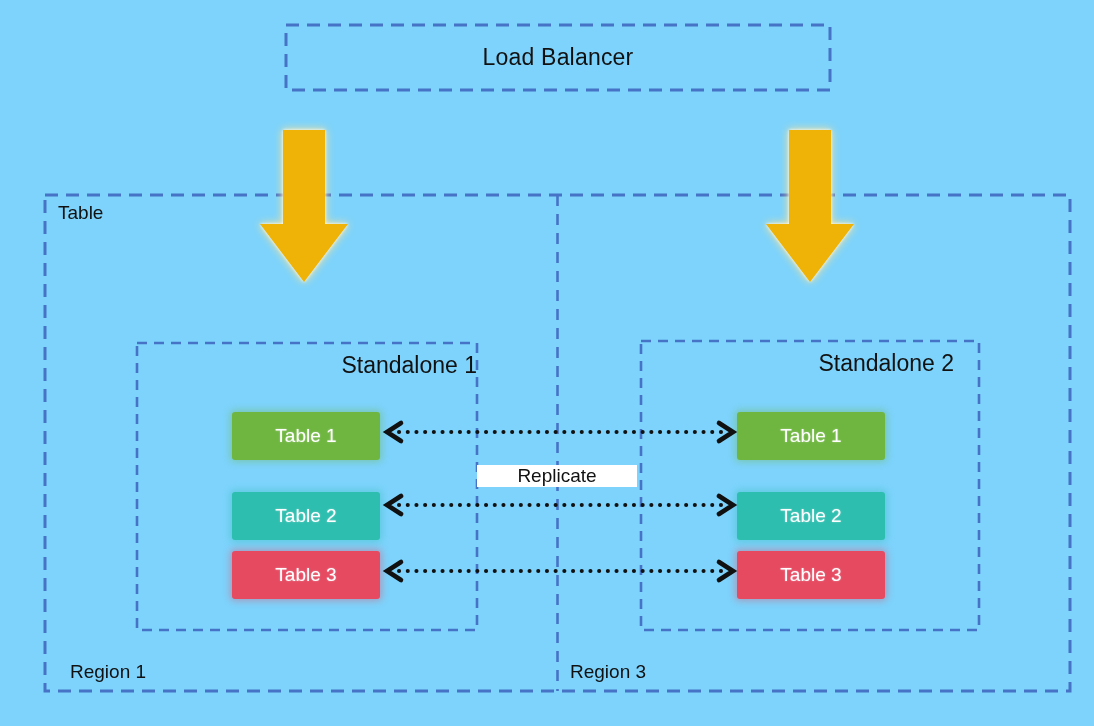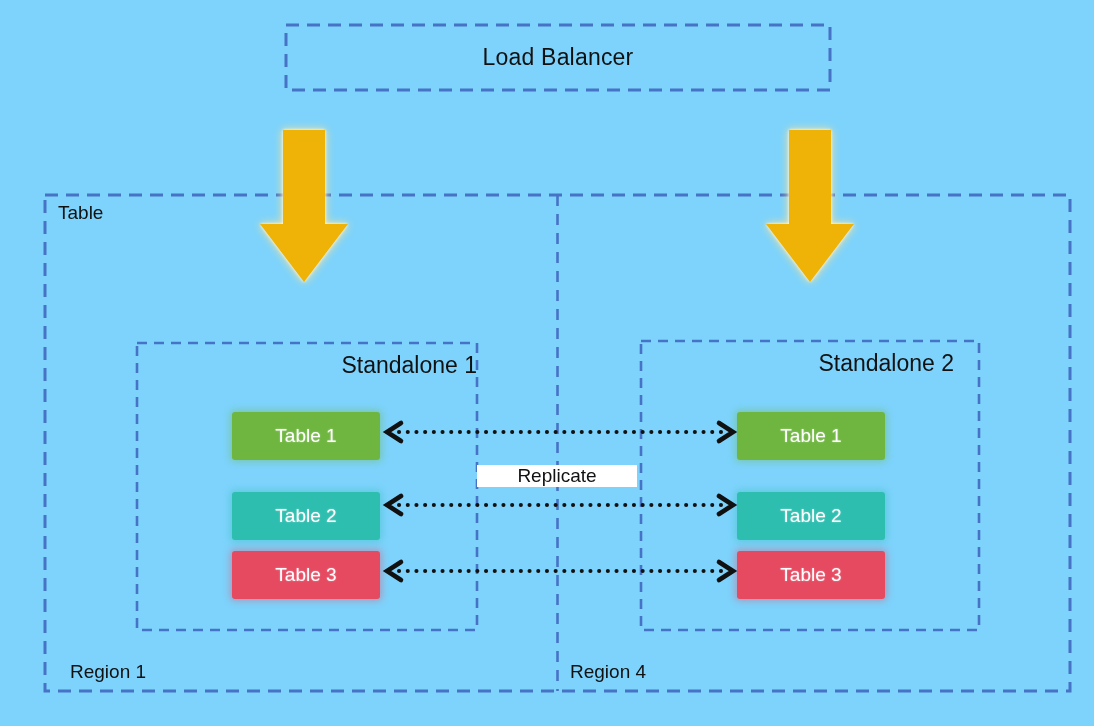"Region 4" div.region-label { text: 4 -> 3 }
